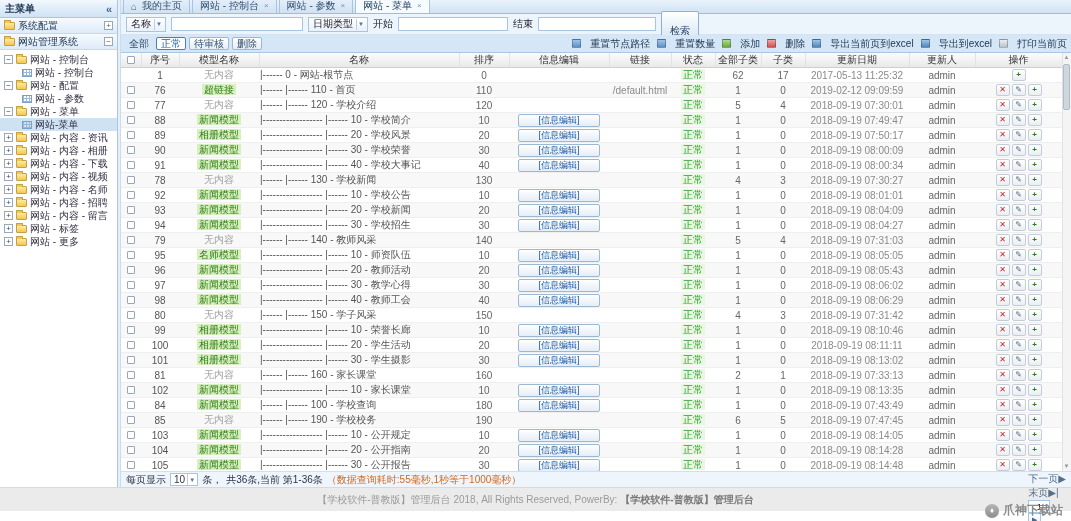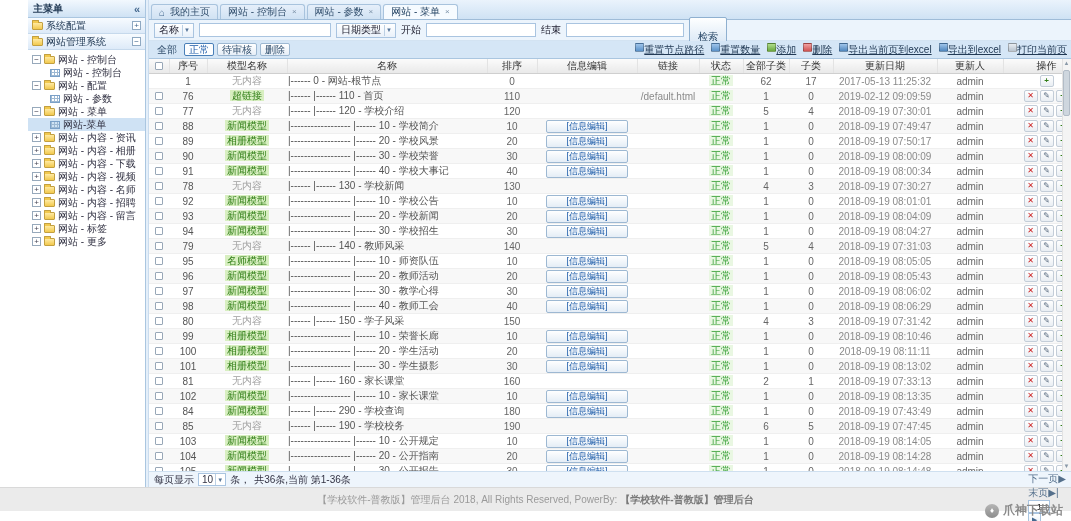"主菜单" .sidebar { margin-left: 28px -> none }
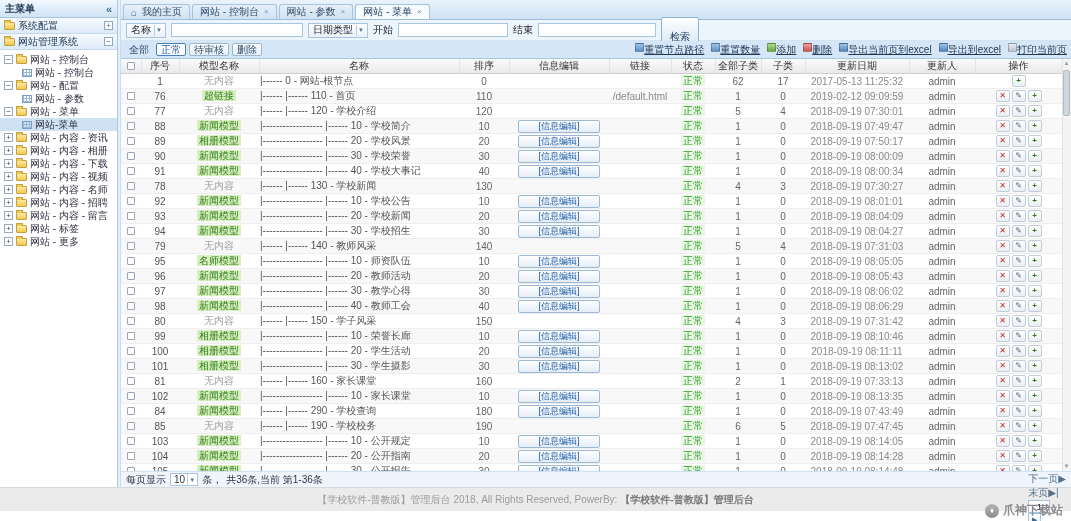"我的主页" .tabbar { height: 20px -> 14px }
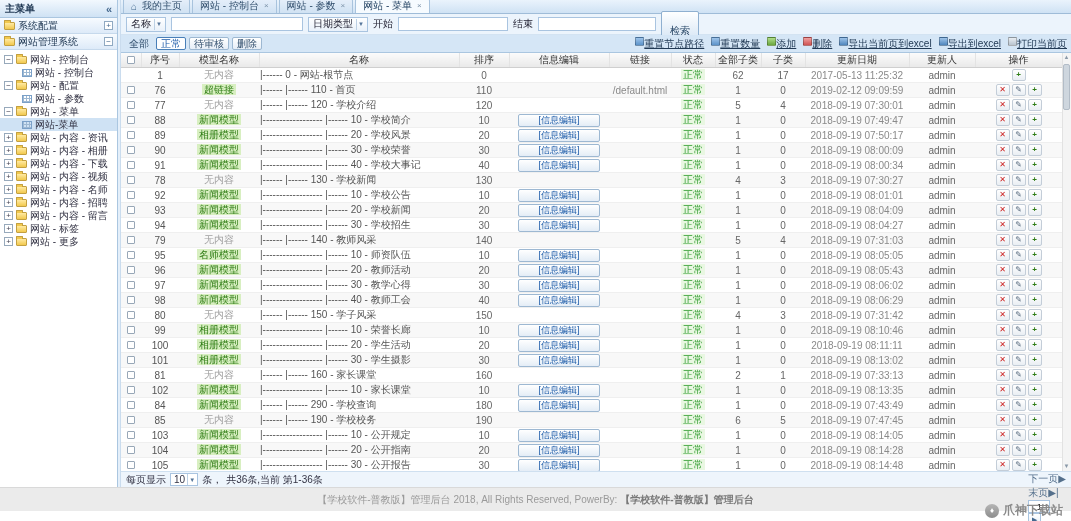"重置节点路径" .action { align-items: none -> center; gap: 0 -> 9px; text-decoration: underline -> none }
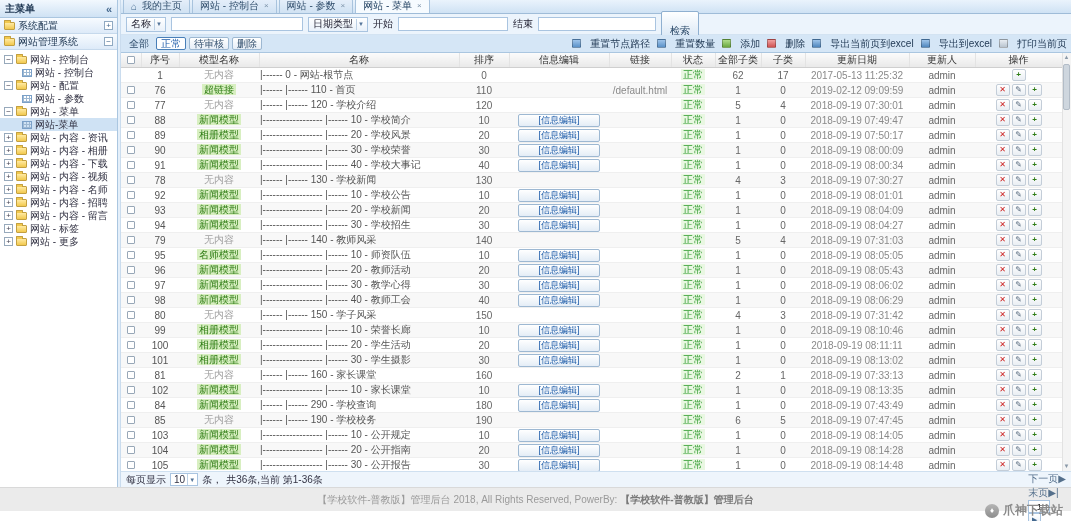"|------ |------ 290 - 学校查询" td.name-cell { text: 290 -> 100 }
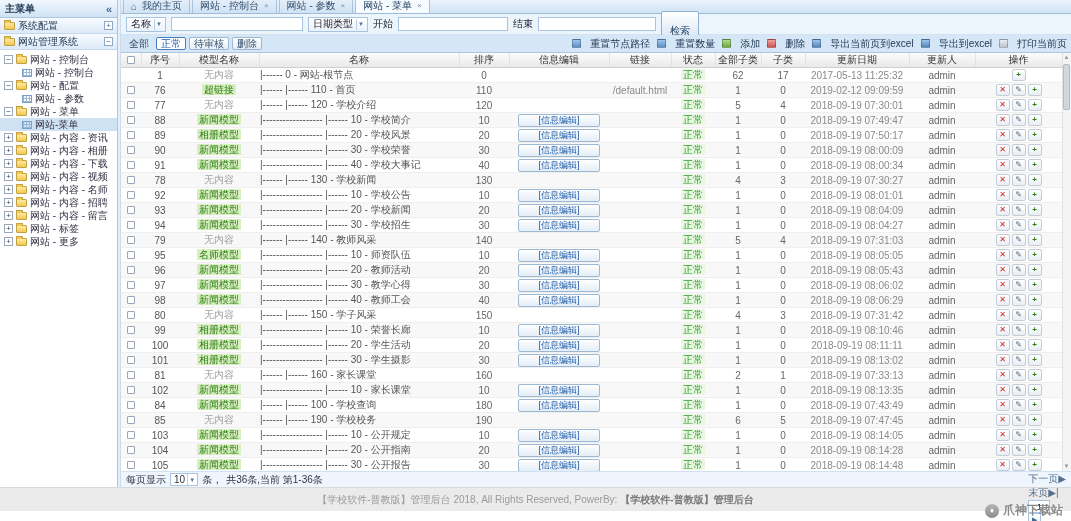"（数据查询耗时:55毫秒,1秒等于1000毫秒）" span.timing { html: none -> <span>（数据查询耗时:55毫秒,1秒等于1000毫秒）</span> }
